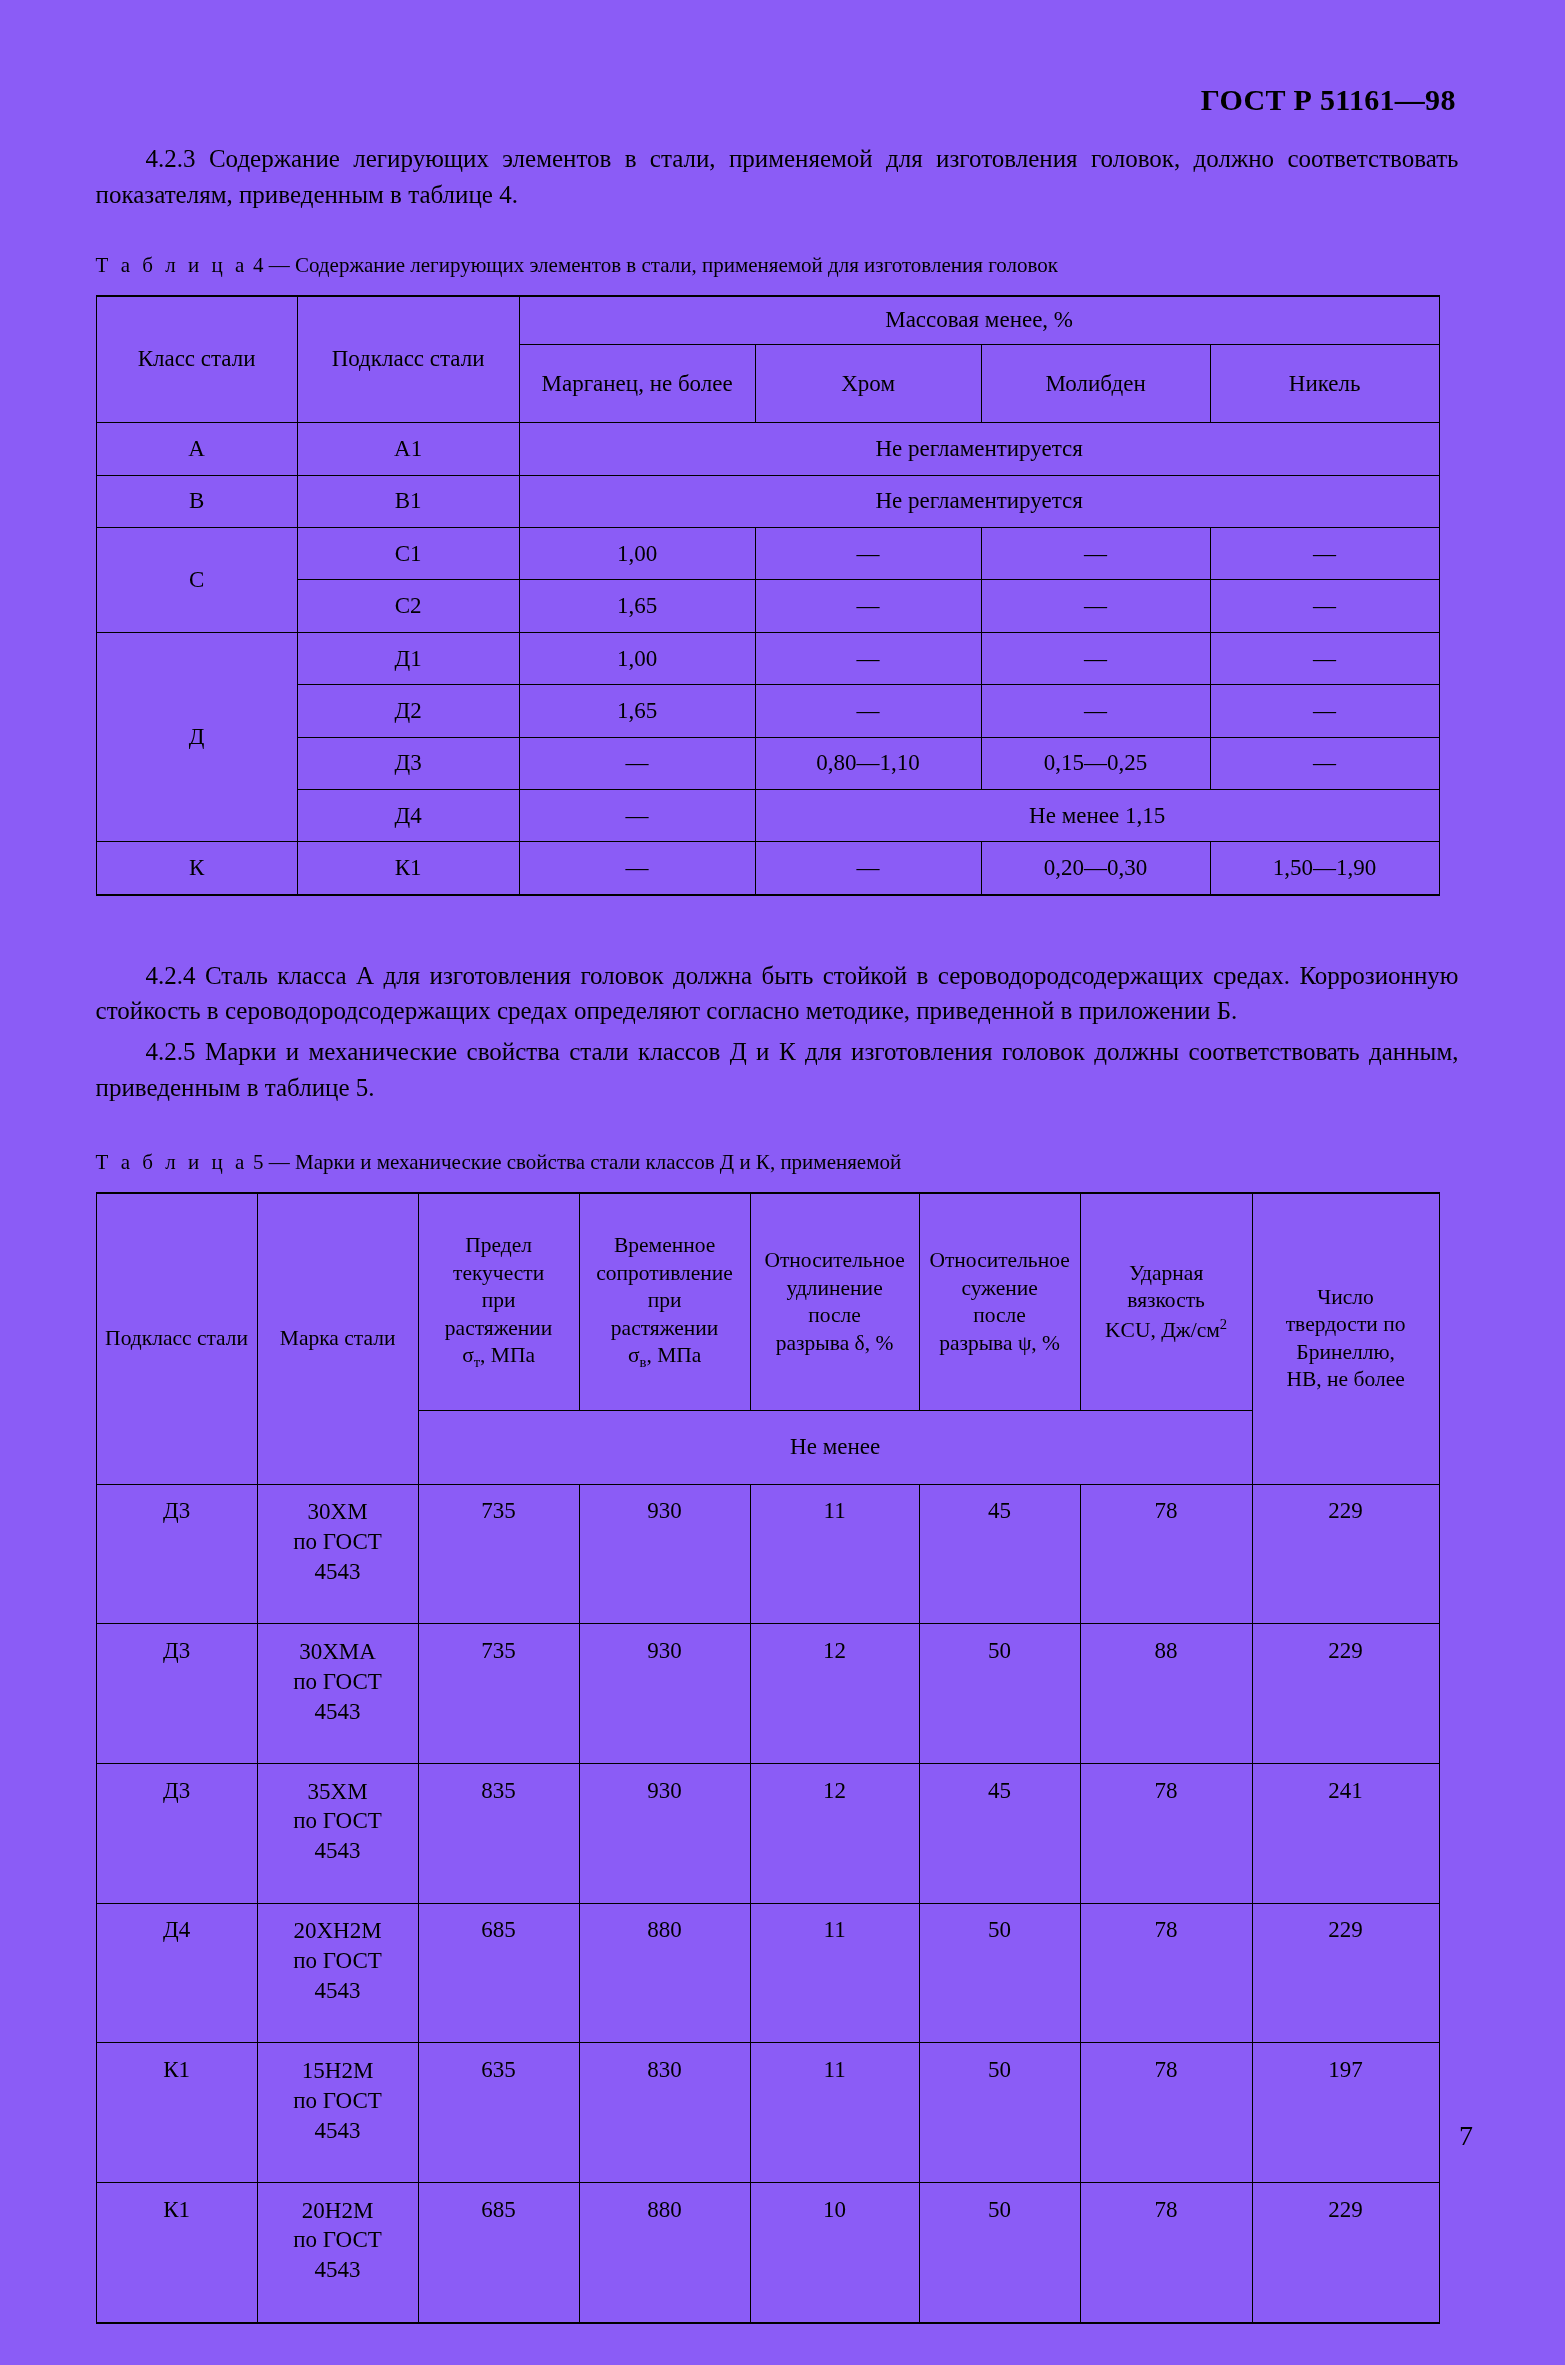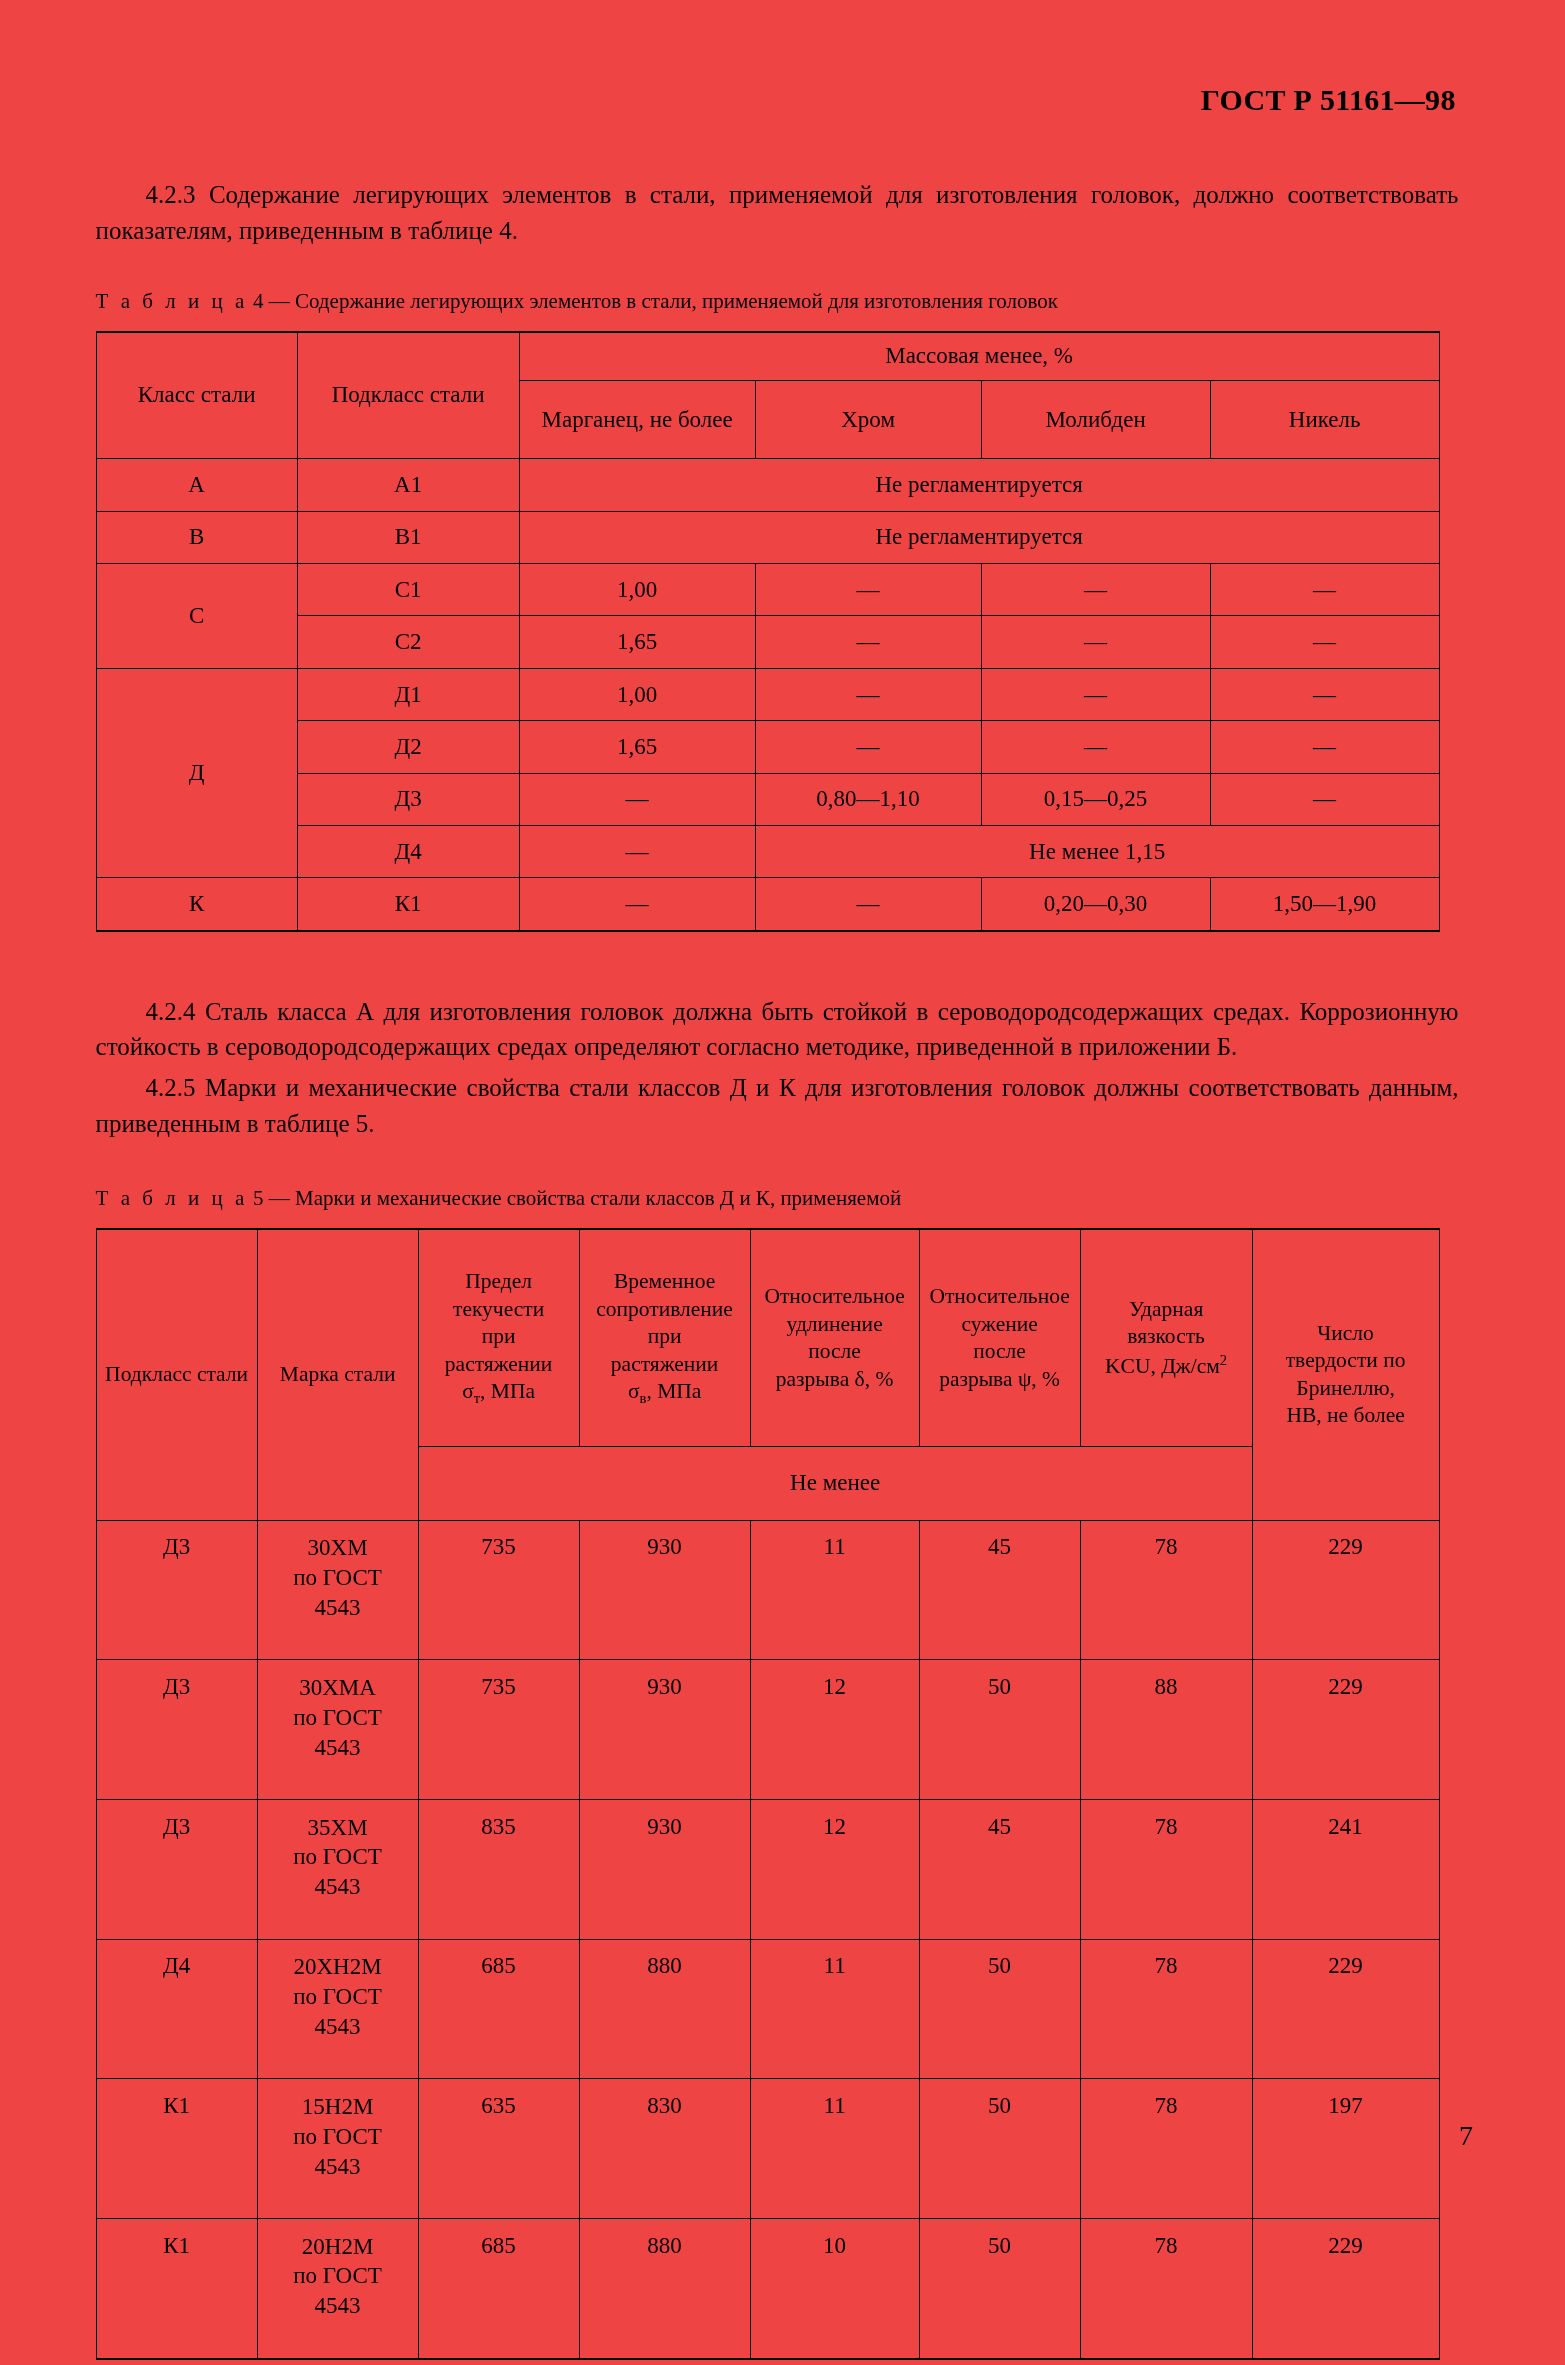"ГОСТ Р 51161—98" .page { background: #ef4444 -> #8b5cf6 }
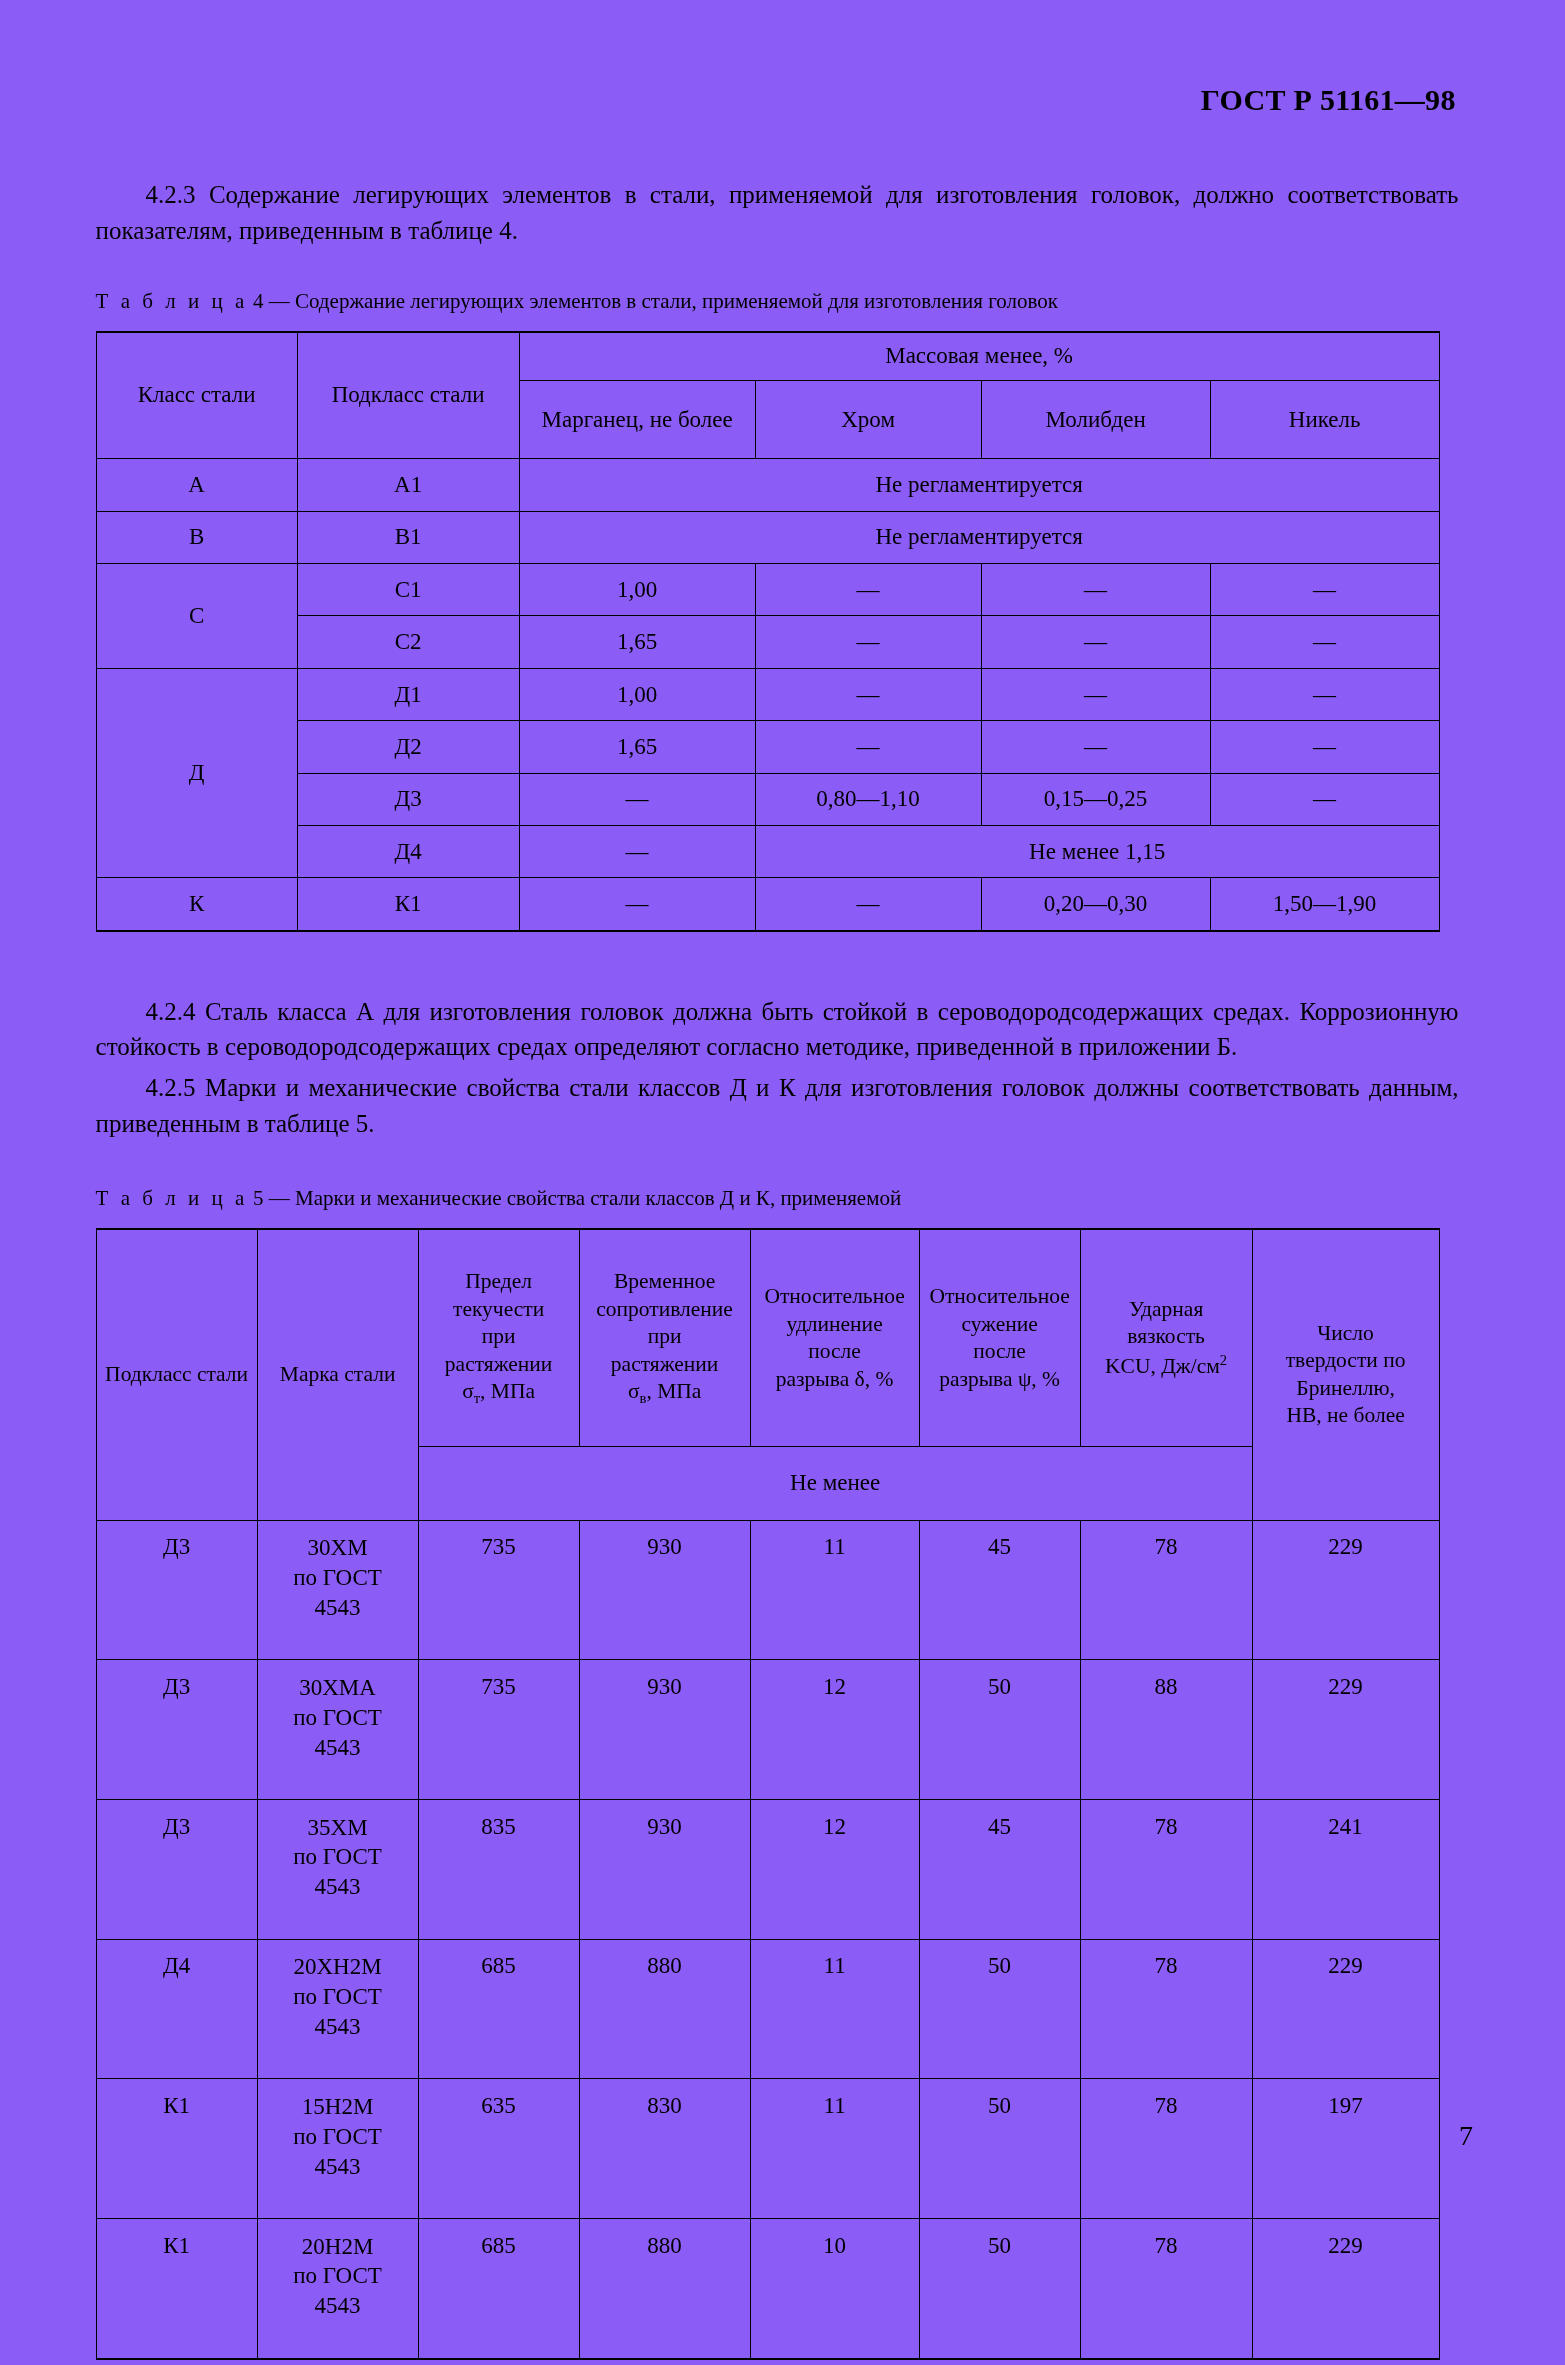"4.2.3 Содержание легирующих элементов в" .p-423 { margin-top: 60px -> 24px }
